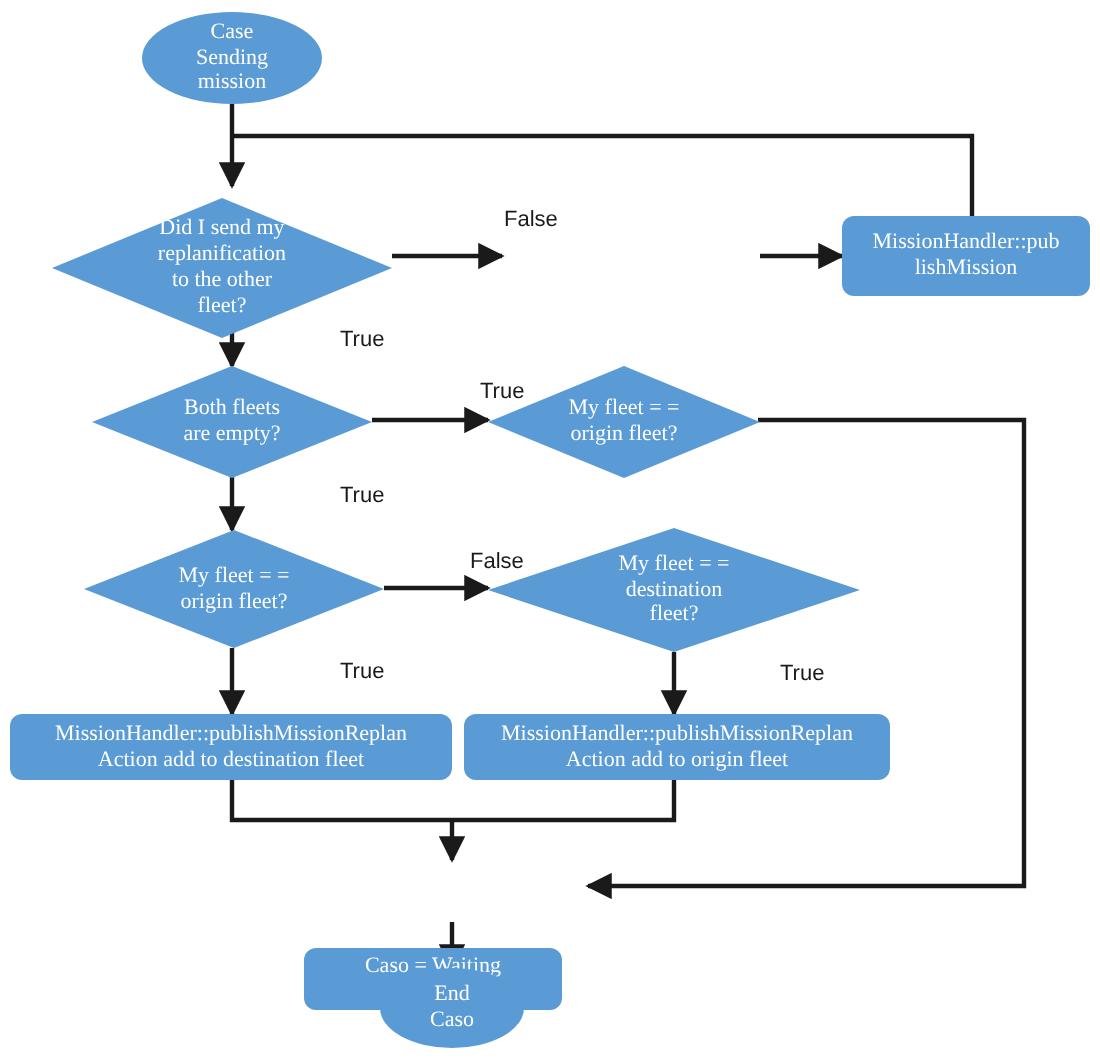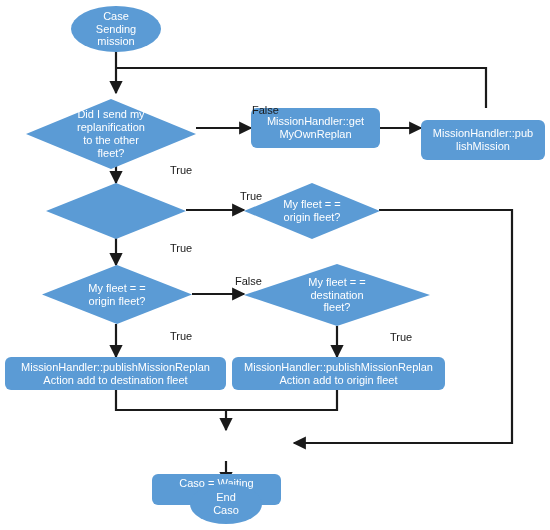"Case" .node .txt { font-family: none -> Liberation Serif, serif }
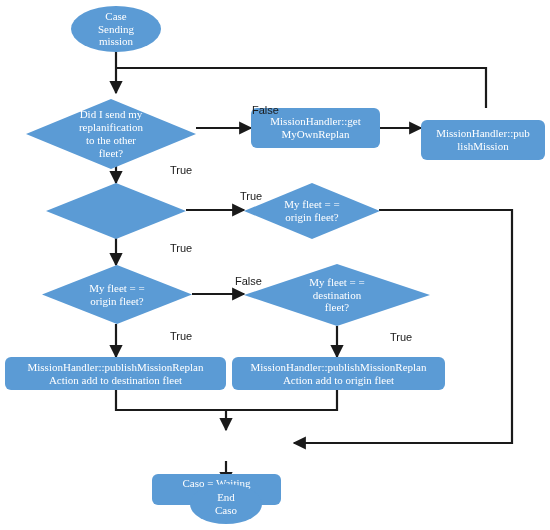"MissionHandler::get" div.node { html: <div> <span>MissionHandler::get MyOwnReplan</span> </div> -> none }
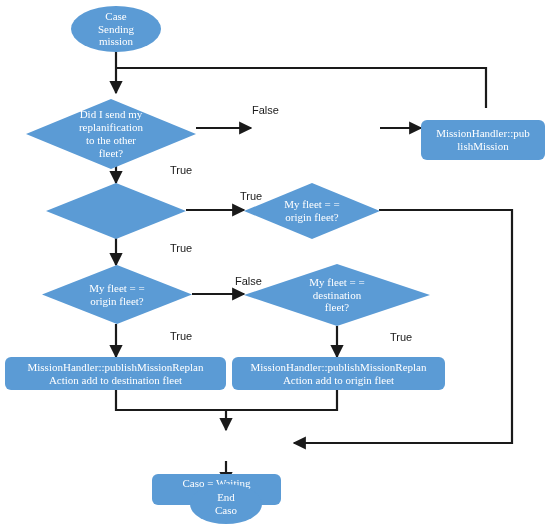"MissionHandler::pub" div.node { top: 120px -> 108px }
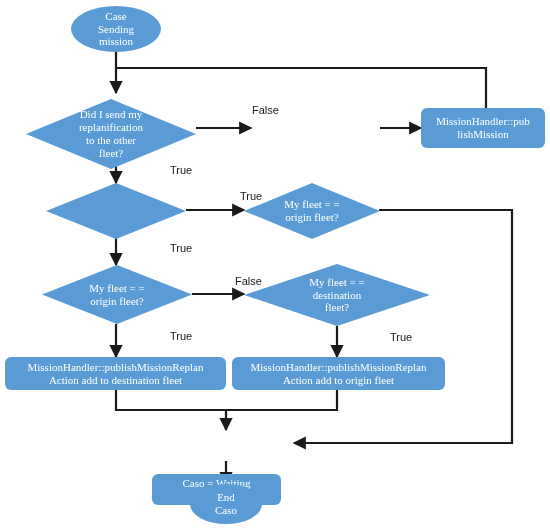"Both fleets" span.txt { html: none -> <span>Both fleets are empty?</span> }
